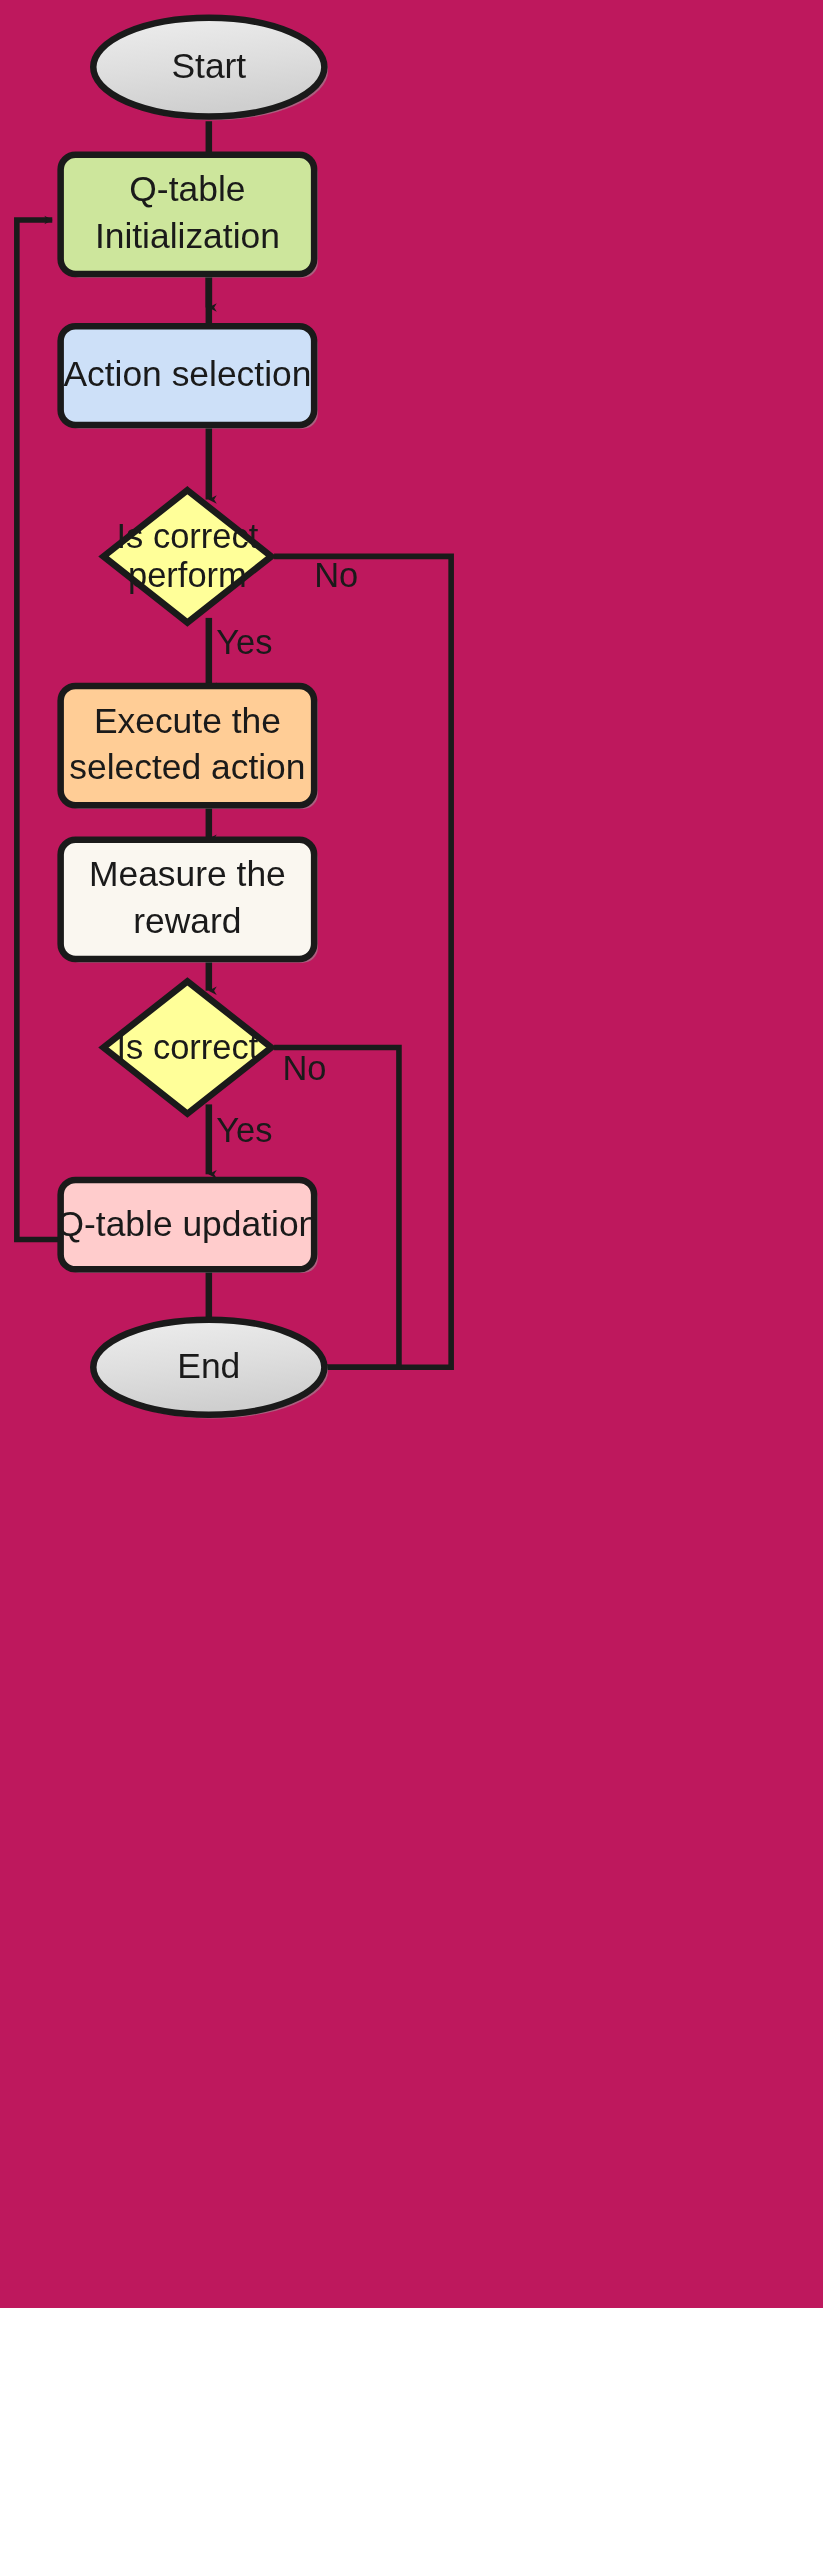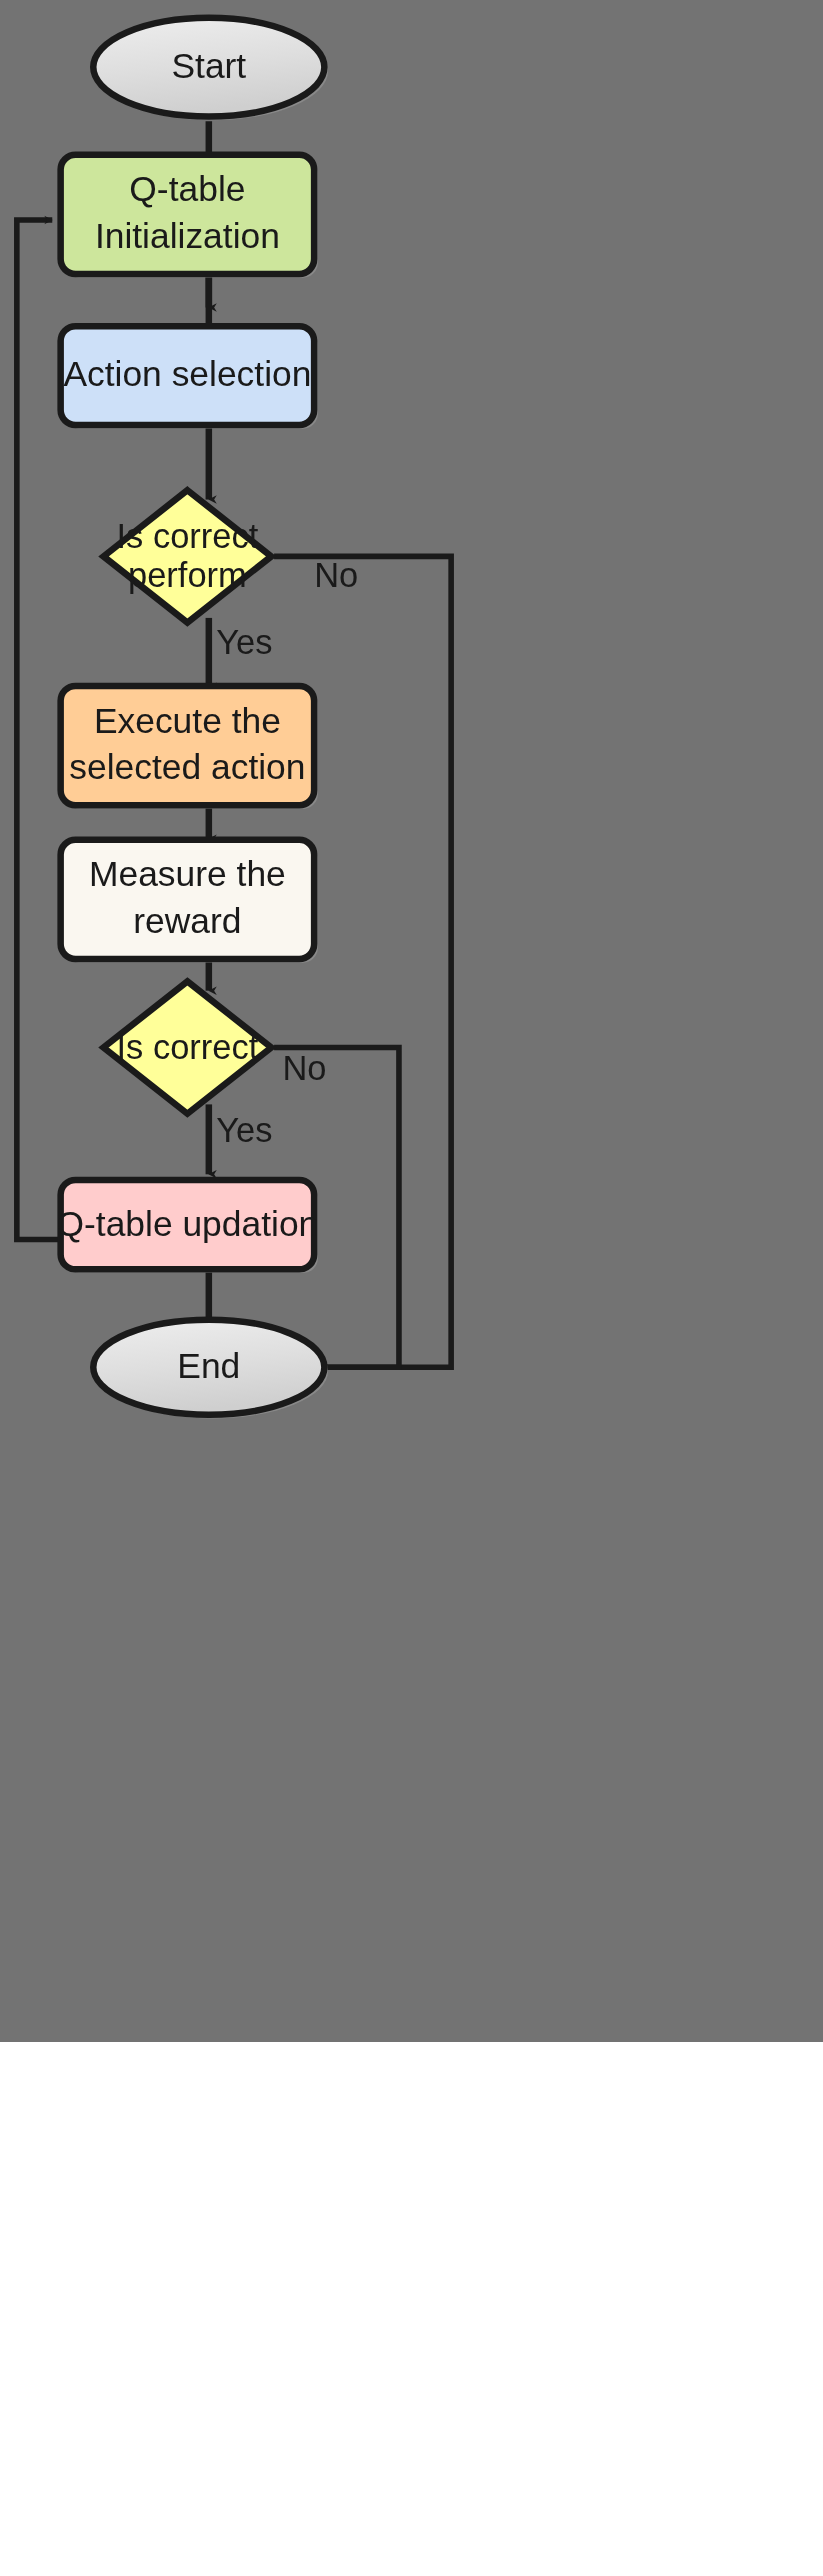"Start" #flow-root { background: #737373 -> #be185d; height: 2042px -> 2308px }
